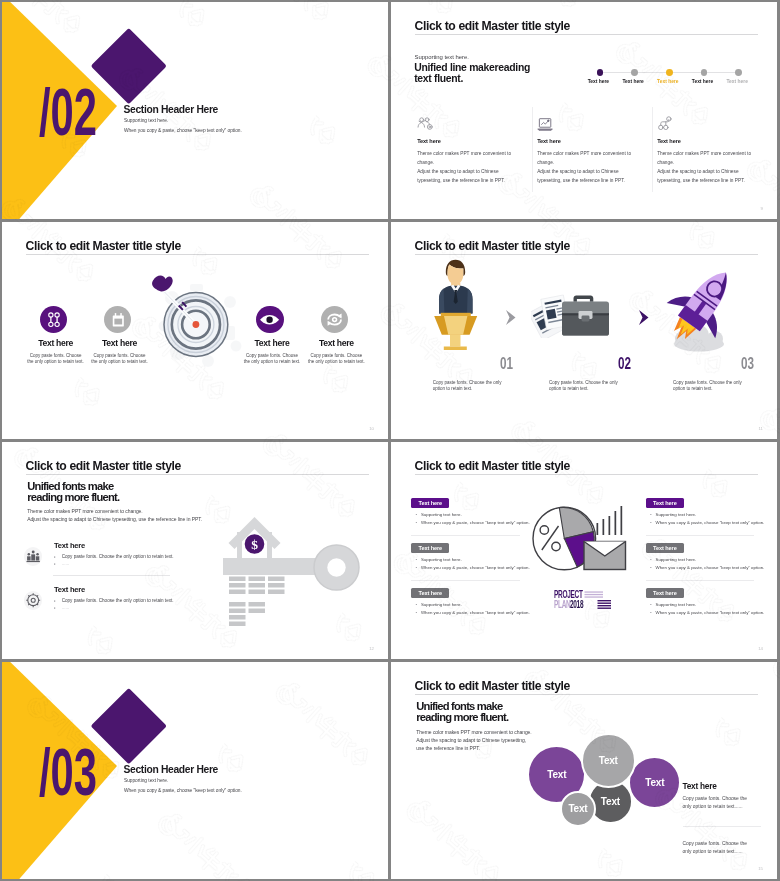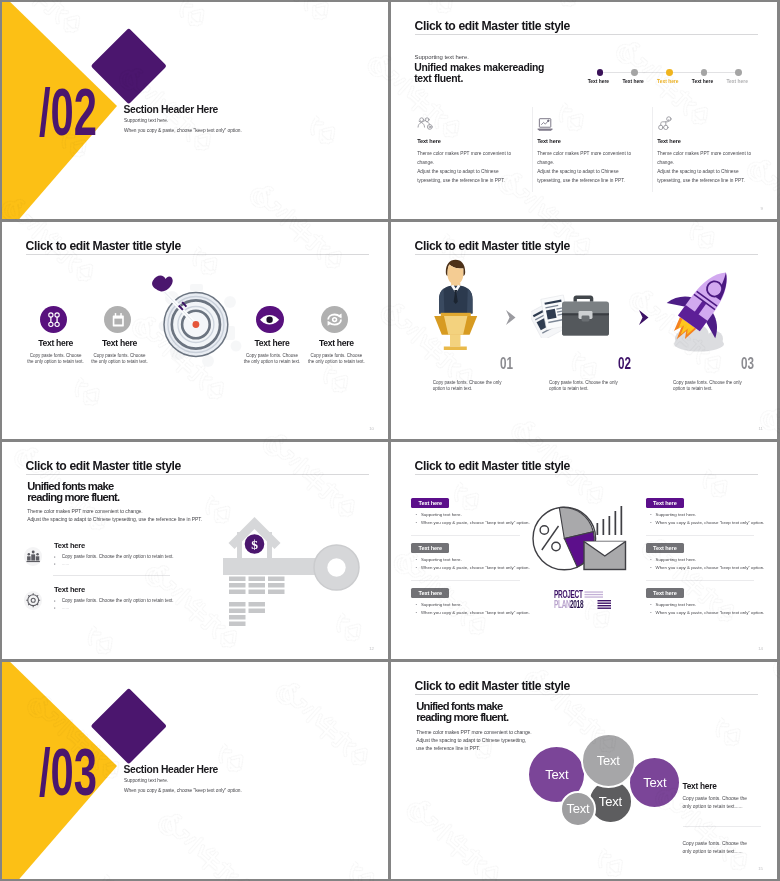"Unified makes makereading" div.bighead { text: makes -> line }
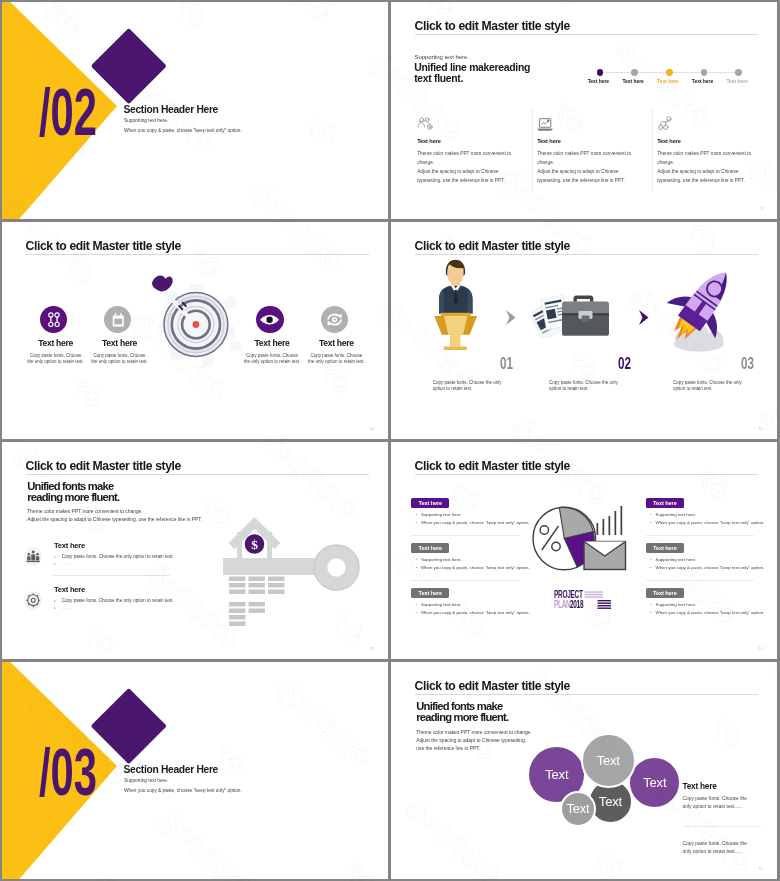"Text" .vcirc { font-size: 13px -> 10px; font-weight: normal -> bold }
